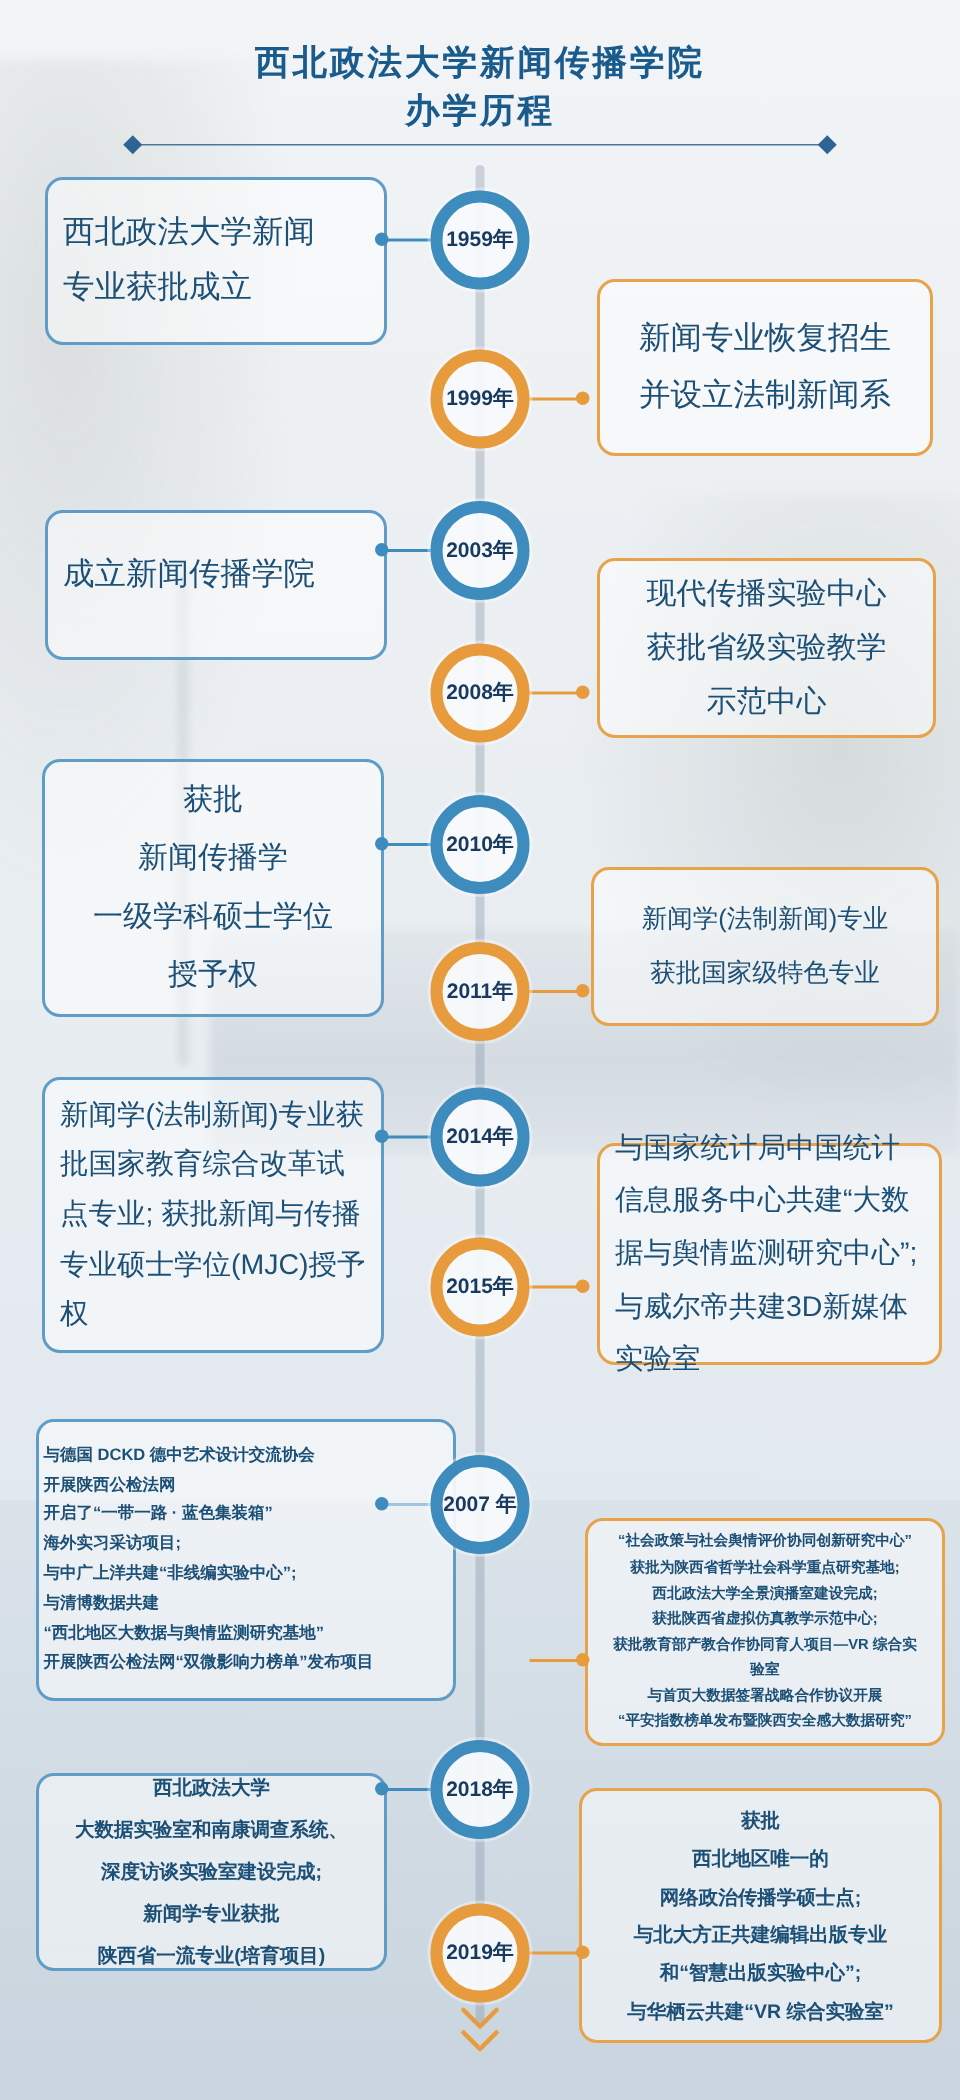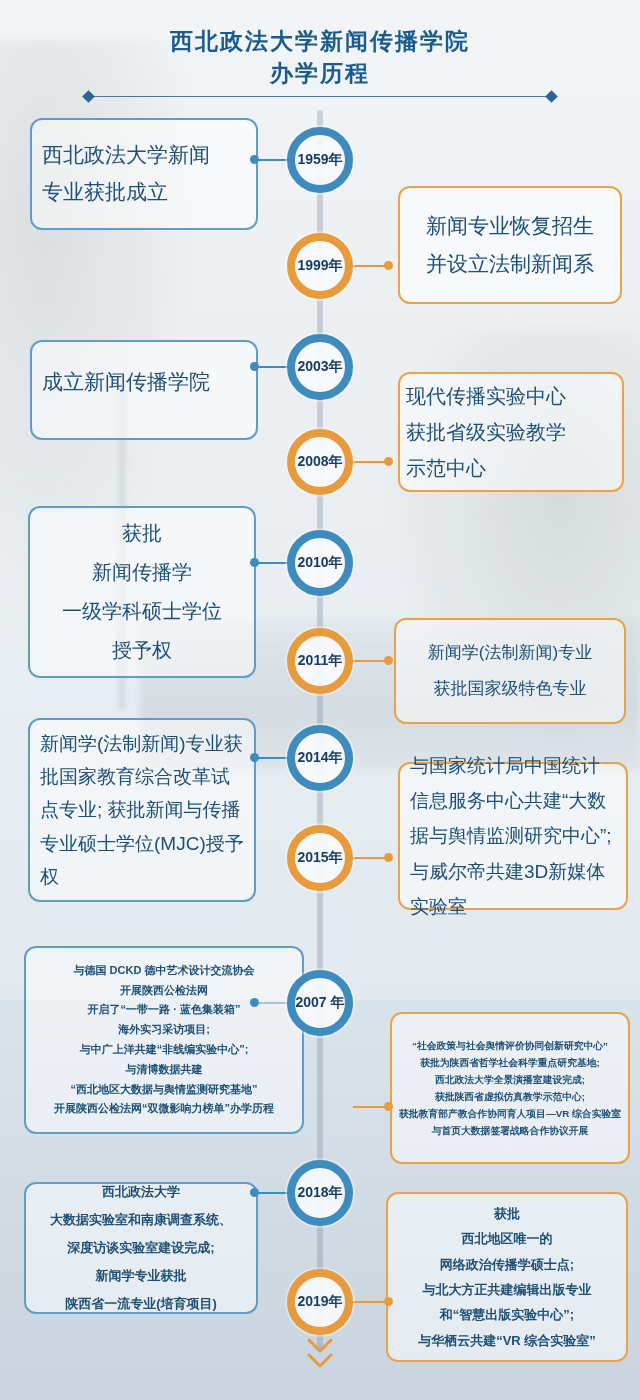"现代传播实验中心" .b3 { text-align: none -> center }
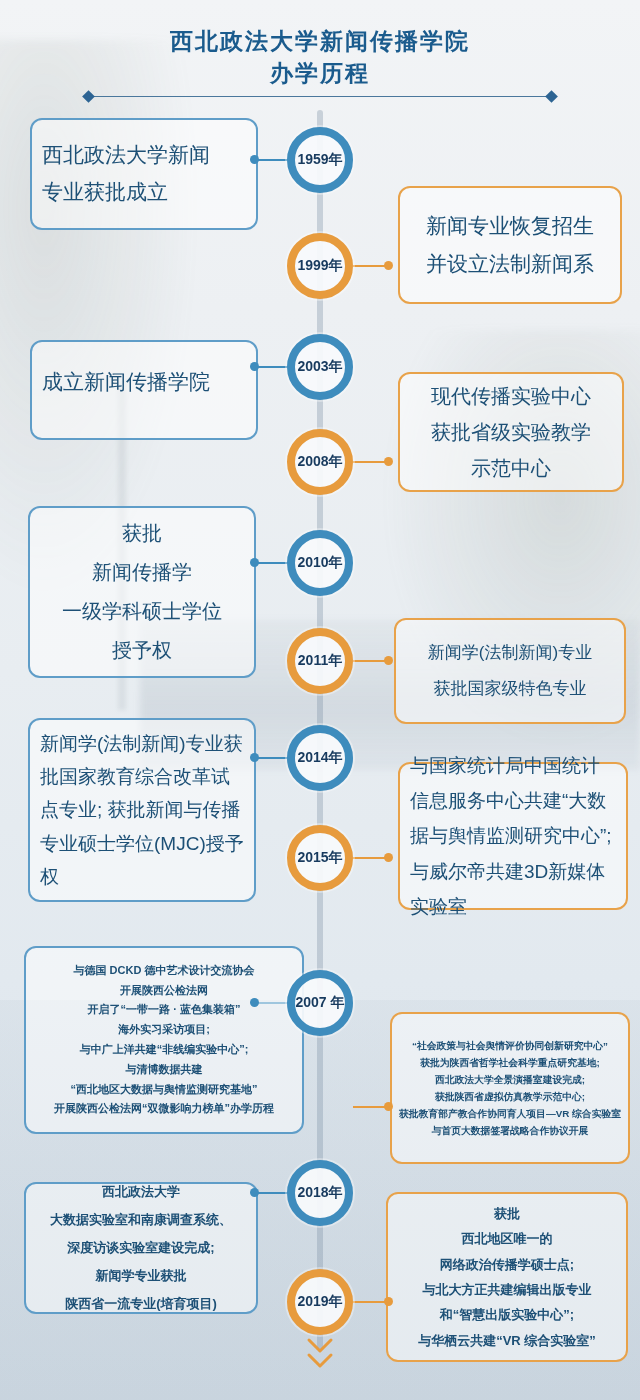"新闻学(法制新闻)专业" .b5 { margin-top: 40px -> none }
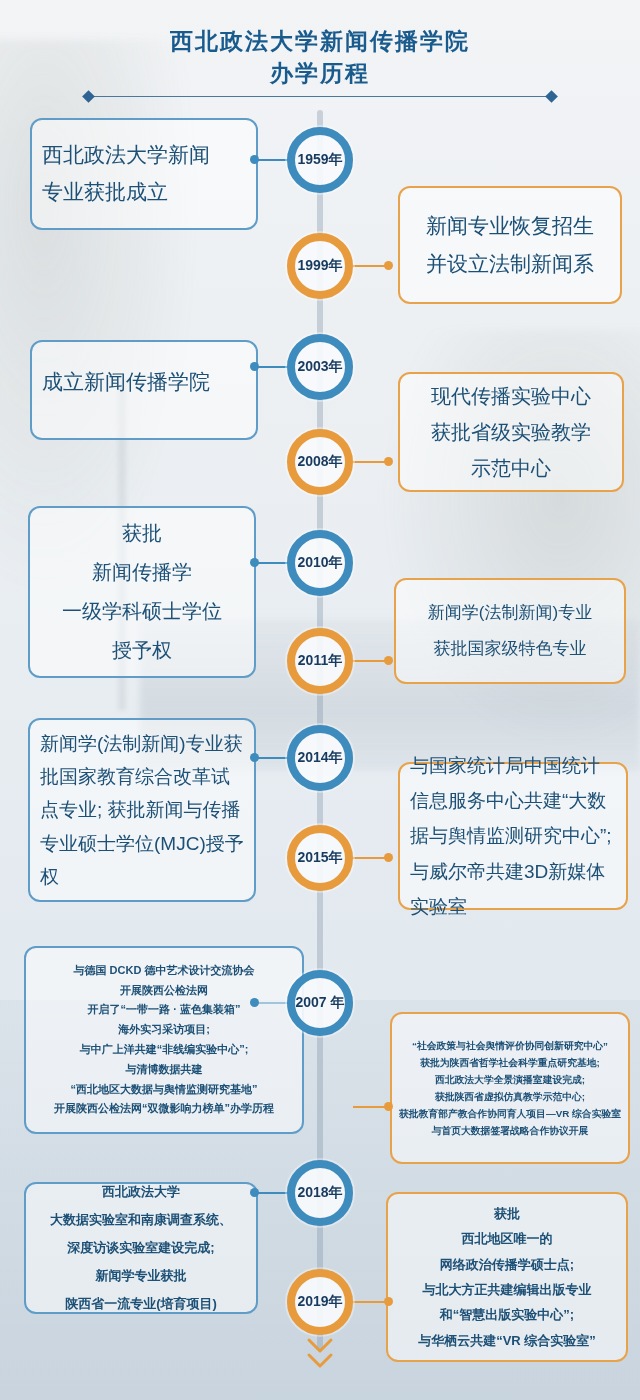"与德国 DCKD 德中艺术设计交流协会" .b8 { text-align: center -> left }
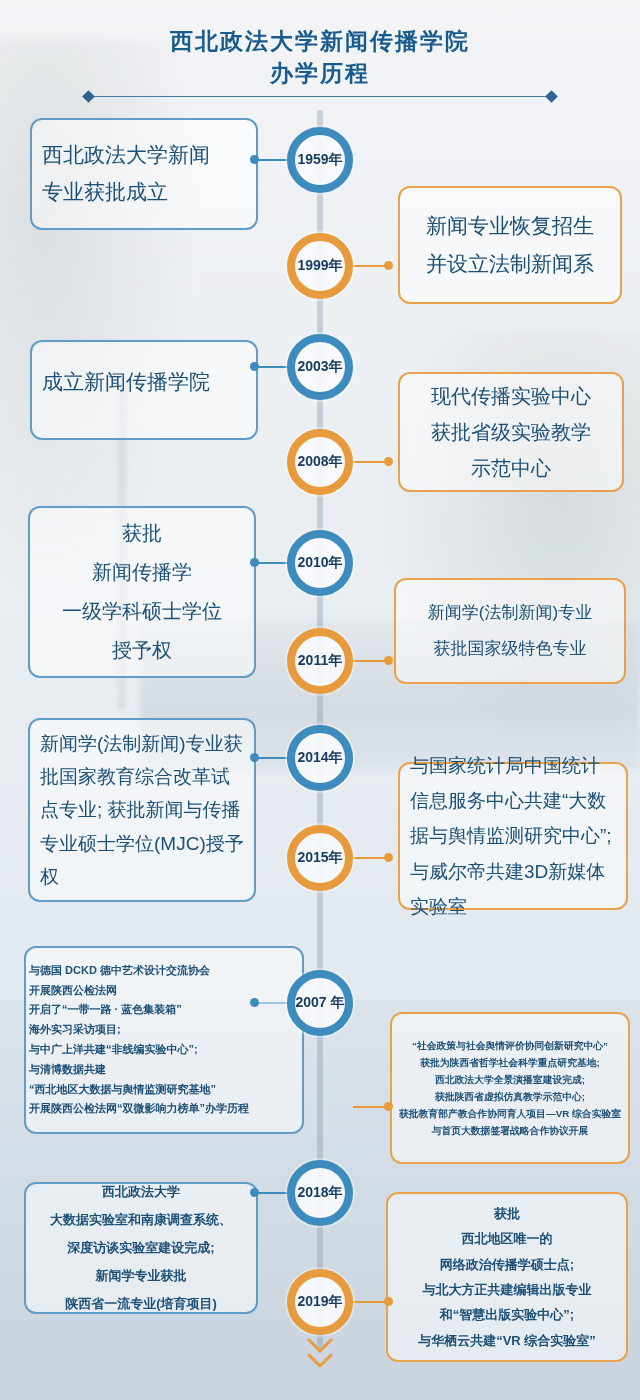"“社会政策与社会舆情评价协同创新研究中心”" .b9 { padding: 6px 3px -> 6px 13px }
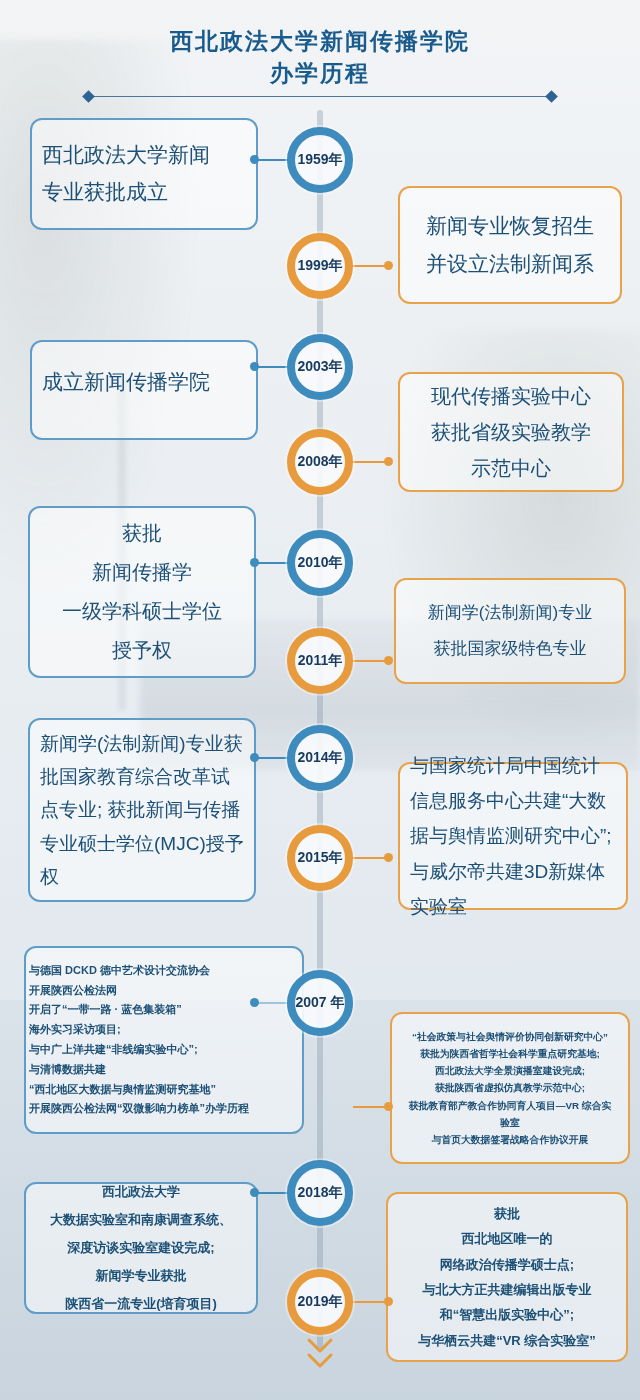"开展陕西公检法网“双微影响力榜单”办学历程" div.tl { text: 办学历程 -> 发布项目 }
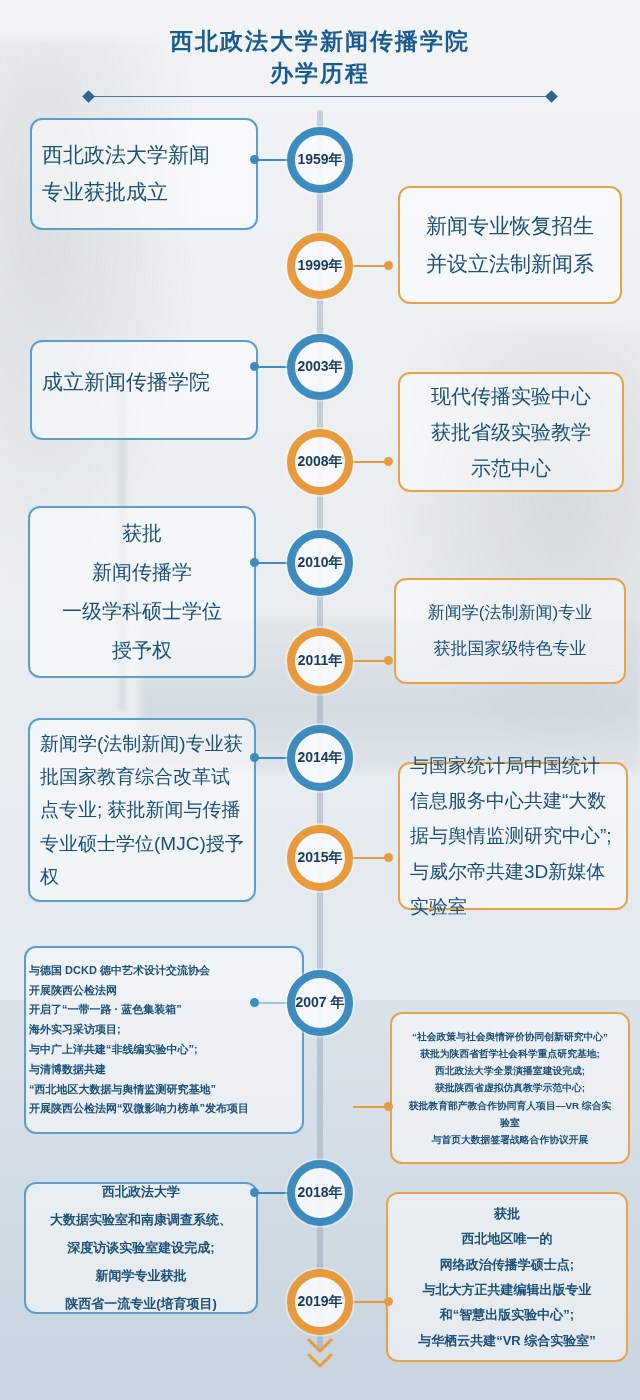"“平安指数榜单发布暨陕西安全感大数据研究”" div.tl { html: none -> <div>“平安指数榜单发布暨陕西安全感大数据研究”</div> }
